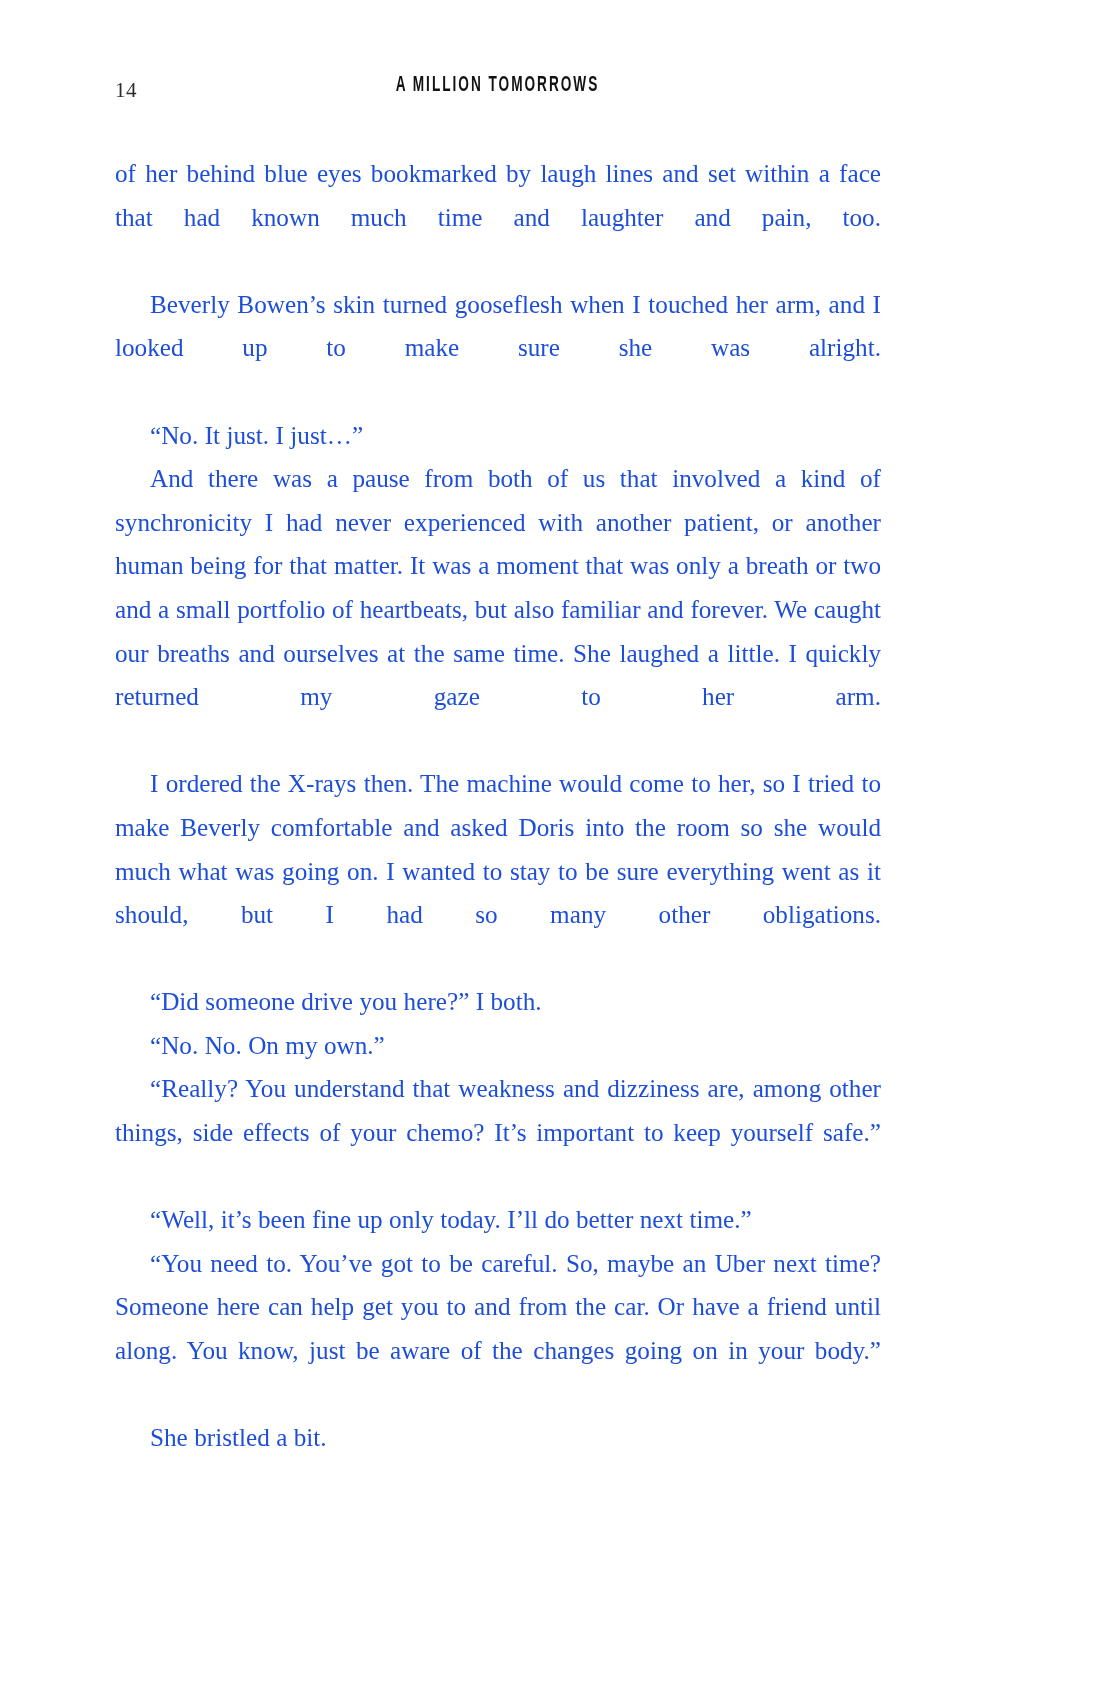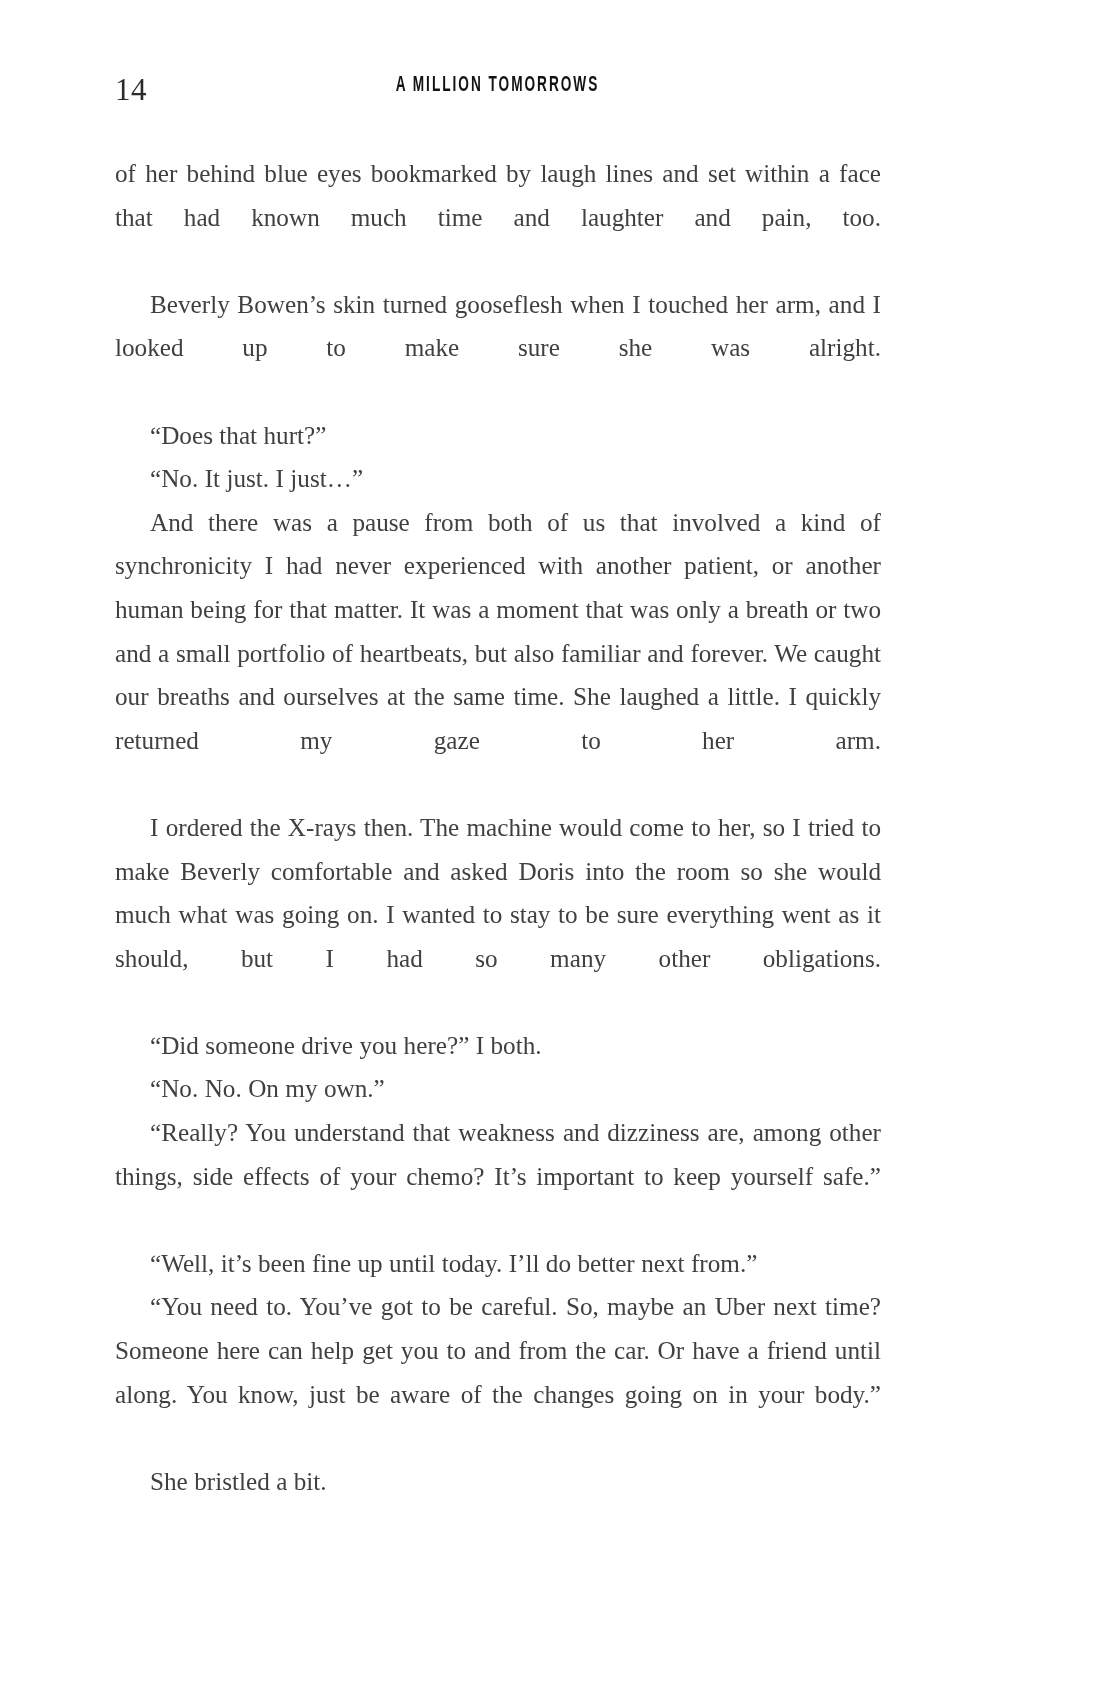"14" .folio { font-size: 31px -> 21px }
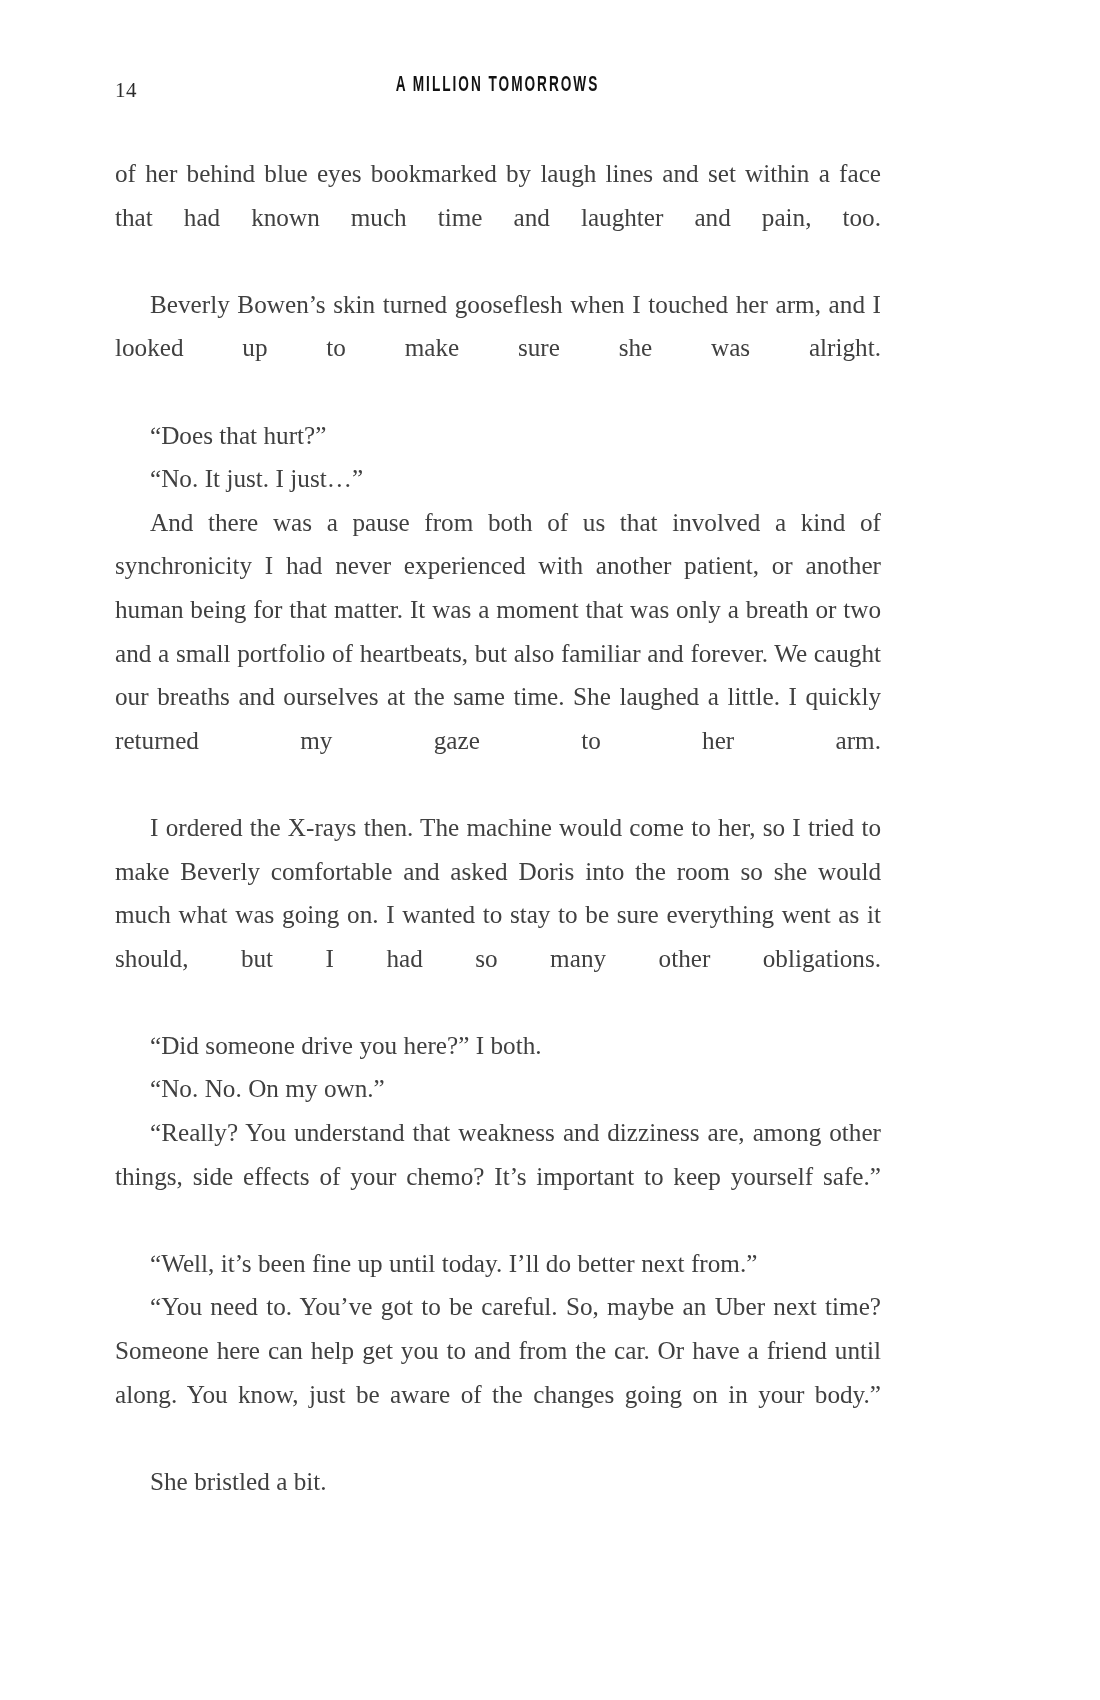"of her behind blue eyes" .para { color: #404040 -> #1d4ed8 }
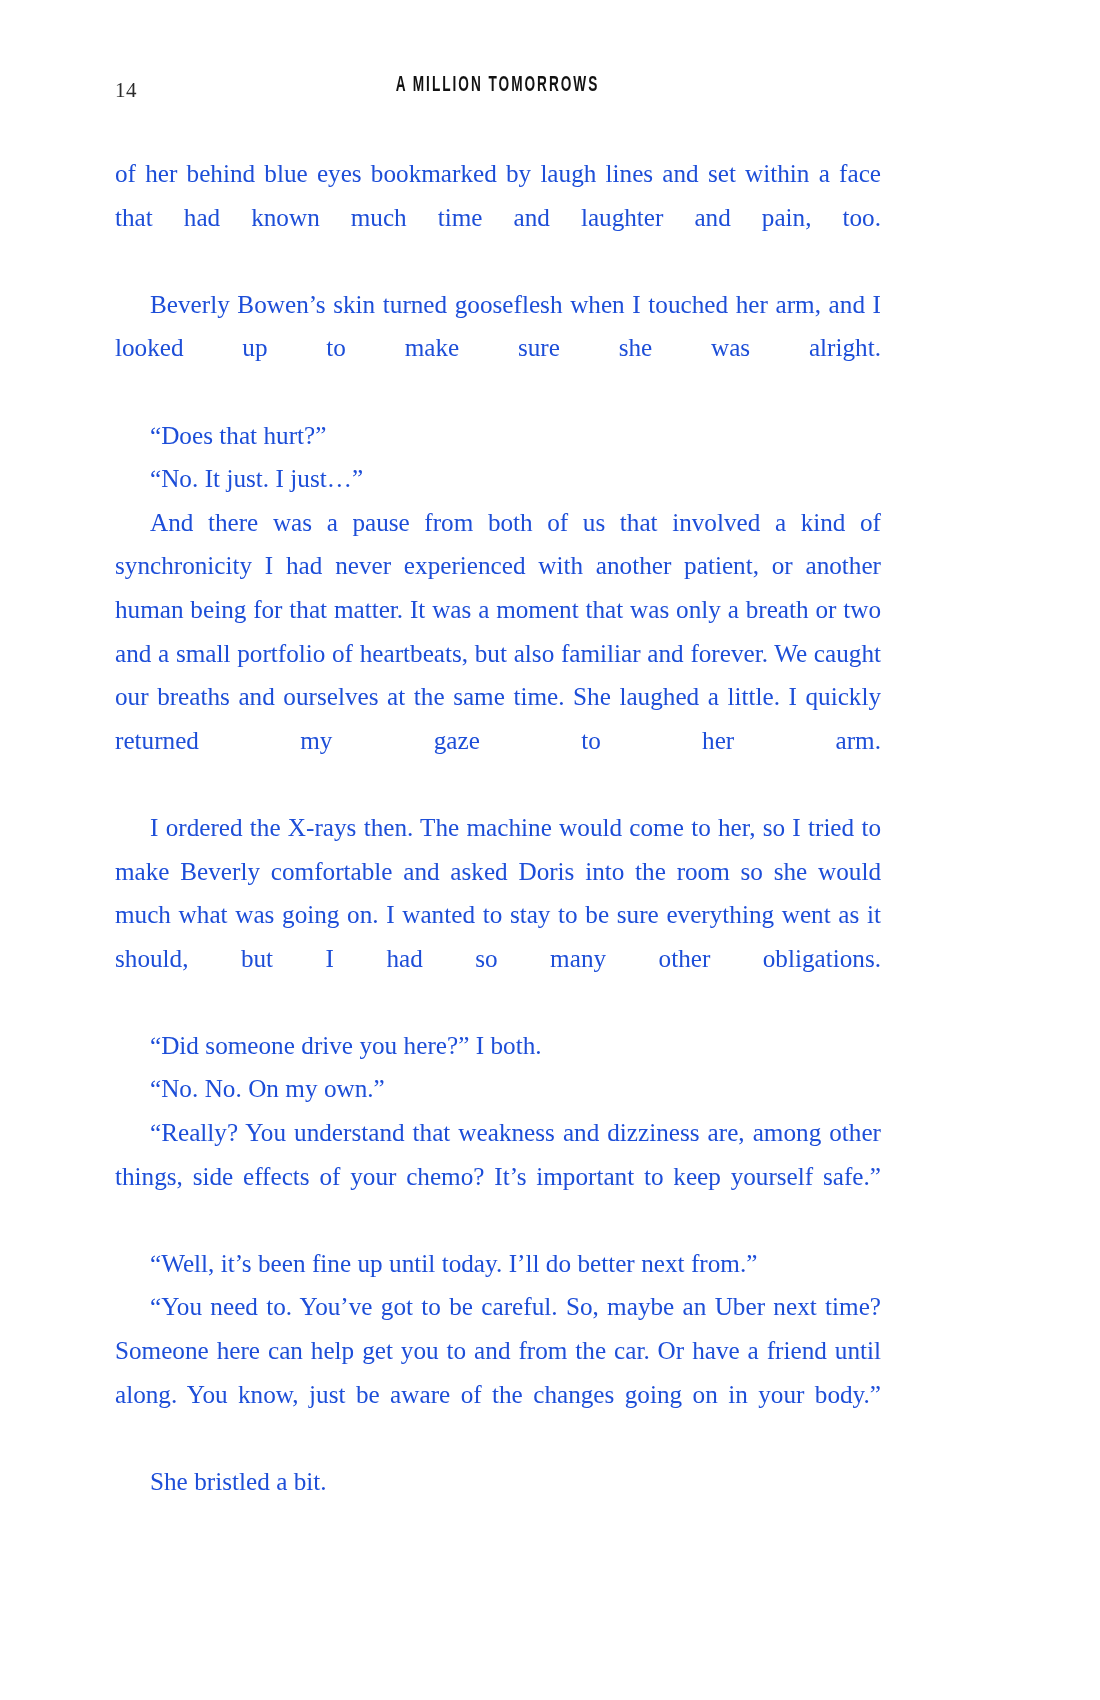"“Does that hurt?”" p.para { html: <p>“Does that hurt?”</p> -> none }
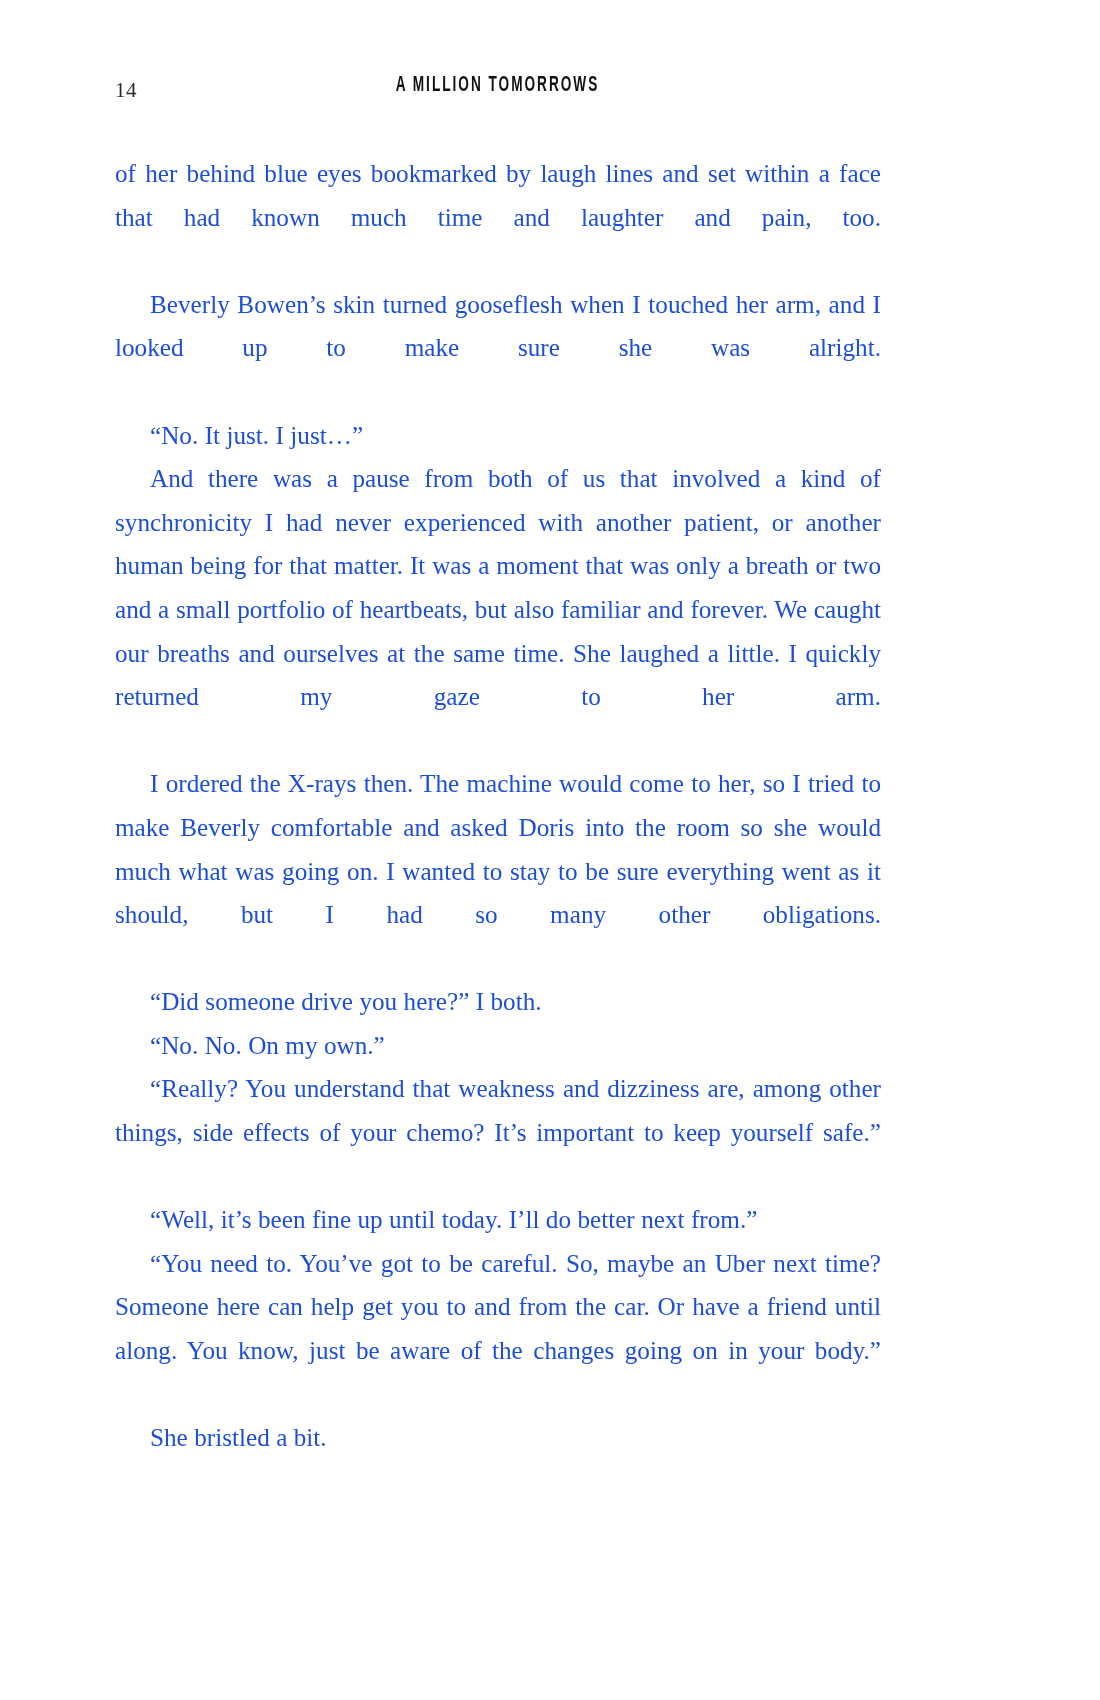"“Well, it’s been fine up" p.para { text: until today. I’ll do better next from -> only today. I’ll do better next time }
